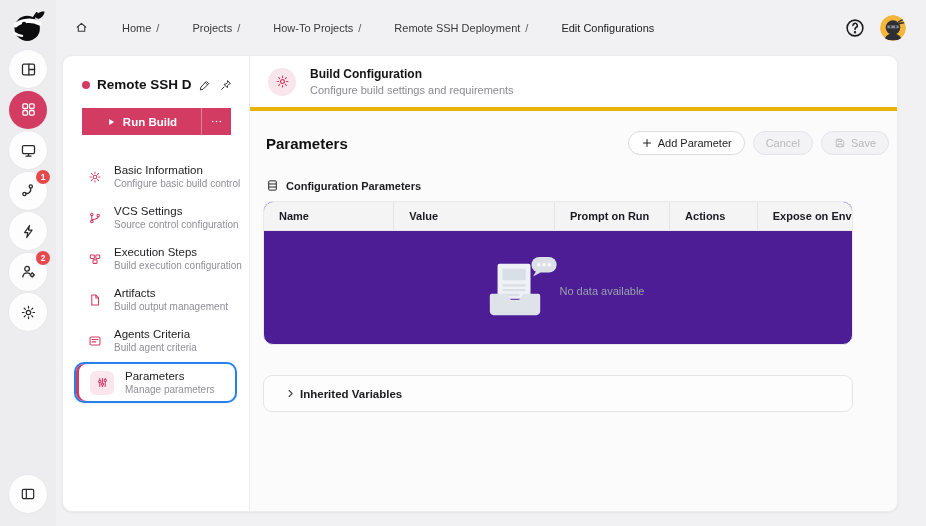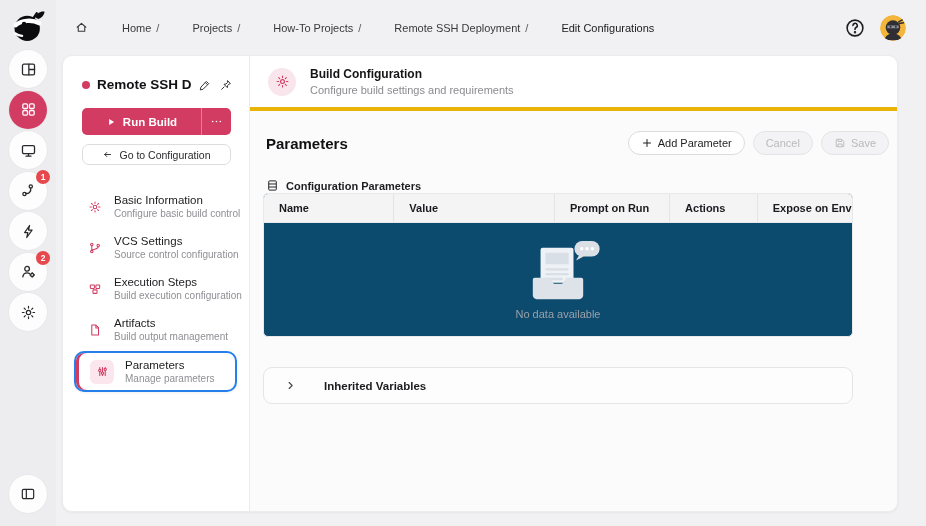"Run Build" .run-build { border-radius: 5px -> 0 }
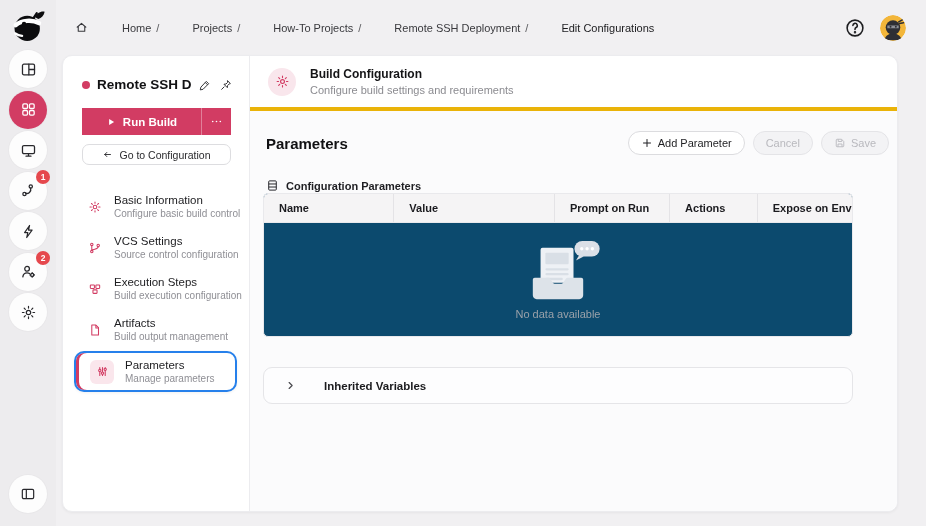"Go to Configuration" div.goto-btn { html: <div> <svg> <path></path> </svg> <span>Go to Configuration</span> </div> -> none }
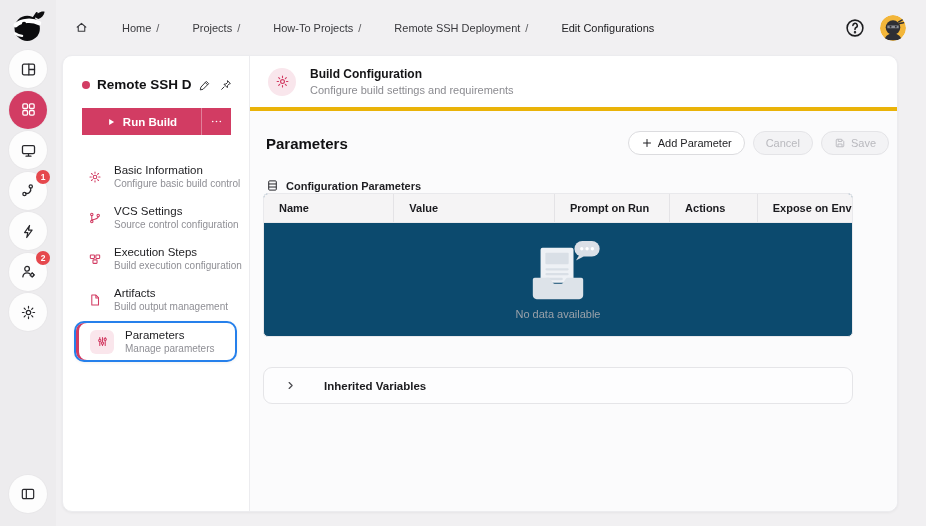"Name" .table-card { background: #0c4a6e -> #4c1d95; border-radius: 5px -> 10px; margin-top: 1px -> 9px }
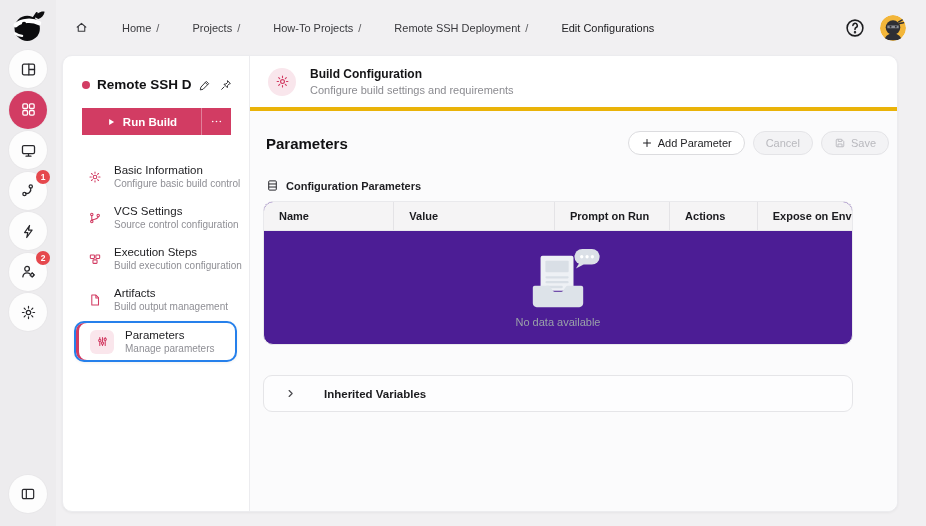"No data available" .tbody { flex-direction: column -> row }
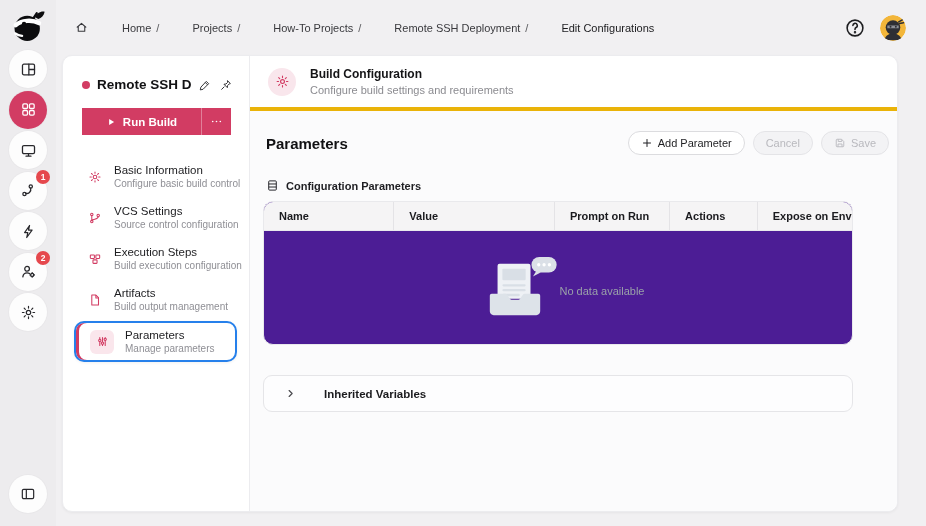"Agents Criteria" div.nav-item { html: none -> <div> <span> <svg> <rect></rect> <path></path> </svg> </span> <span> <div>Agents Criteria</div> <div>Build agent criteria</div> </span> </div> }
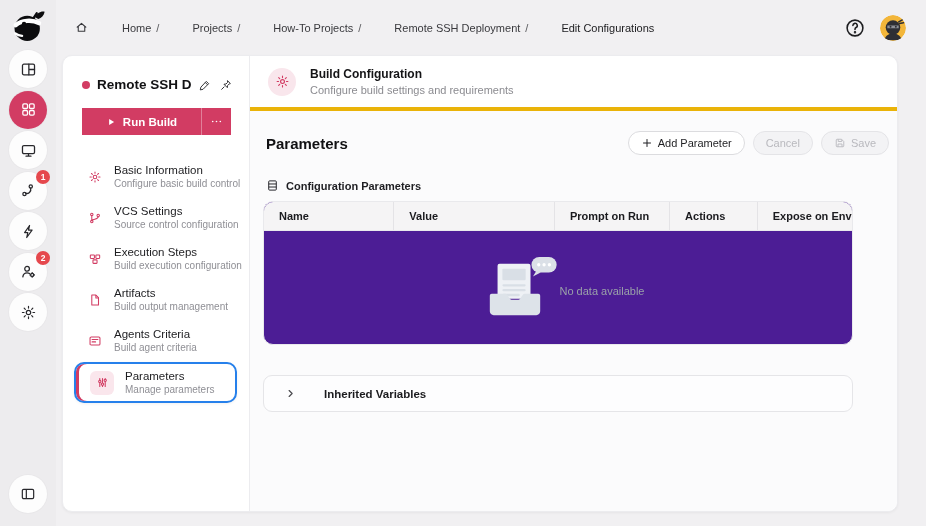"Inherited Variables" .inherited { gap: 27px -> 3px }
